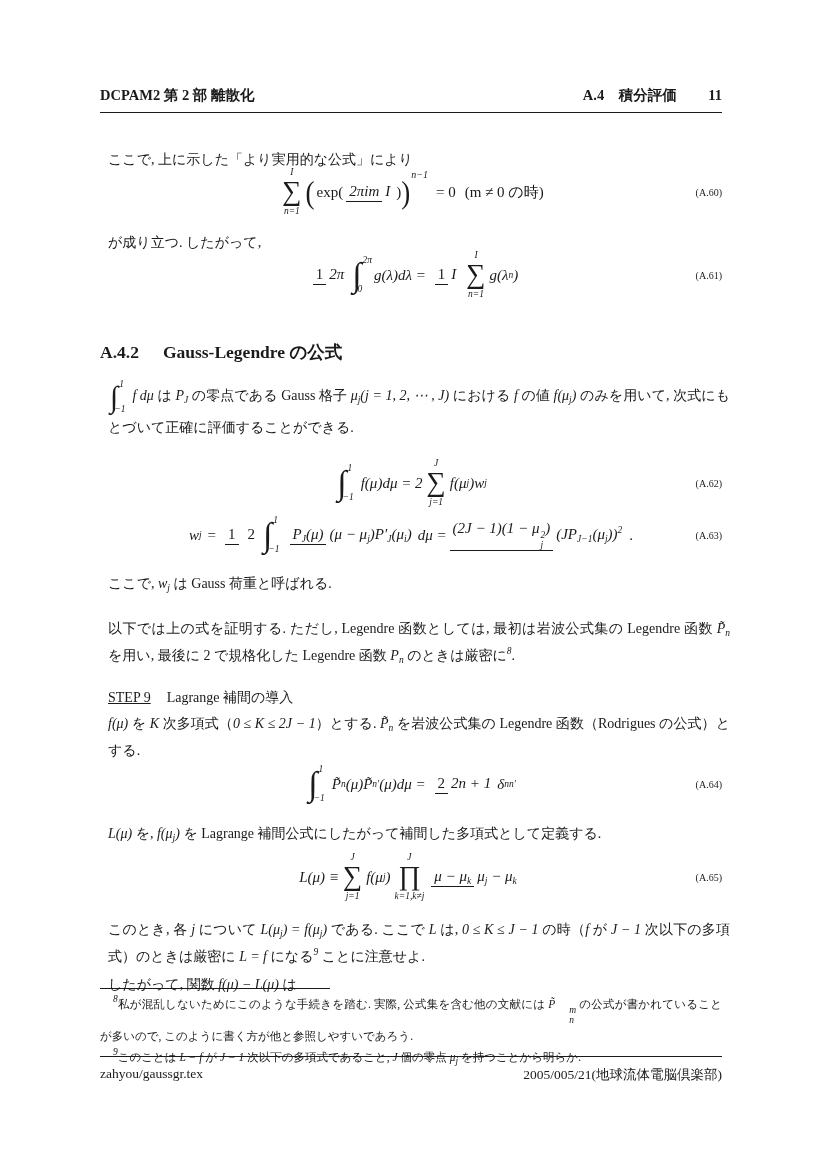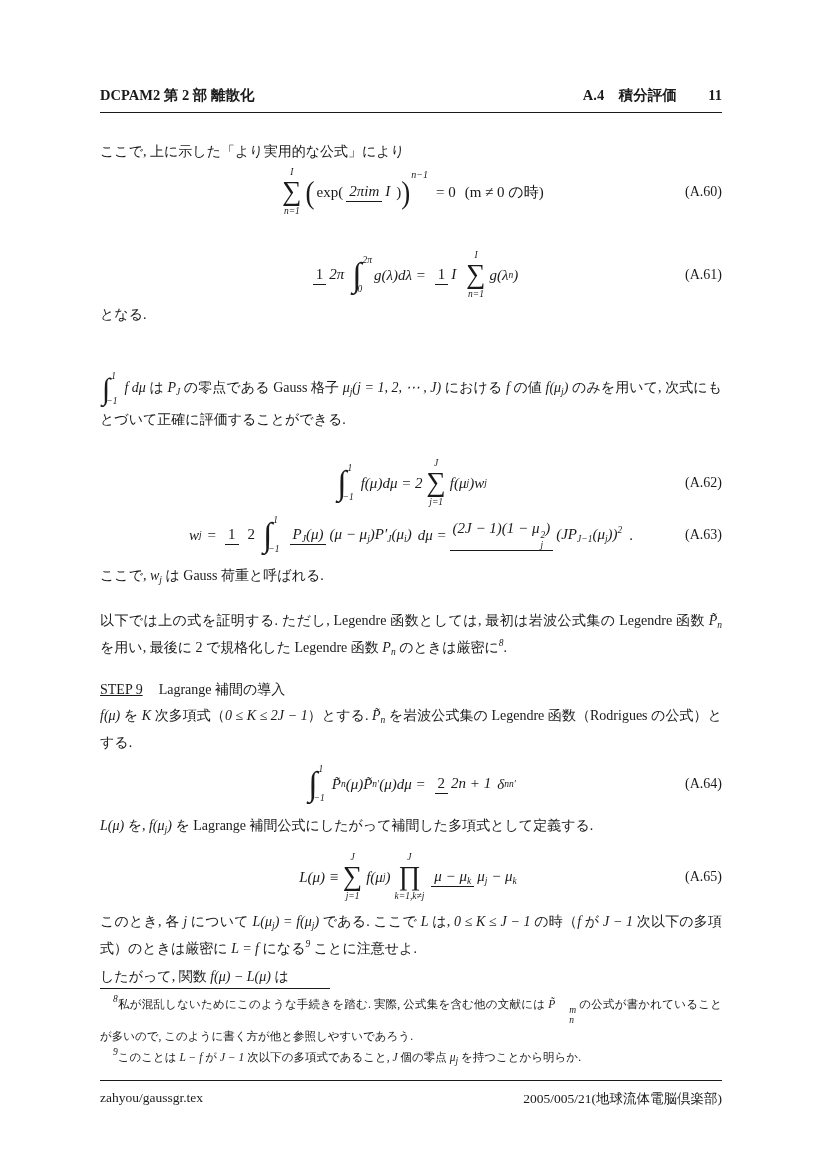"ここで, 上に示した「より実用的な公式」により" .para { margin: 0 -> 8px }
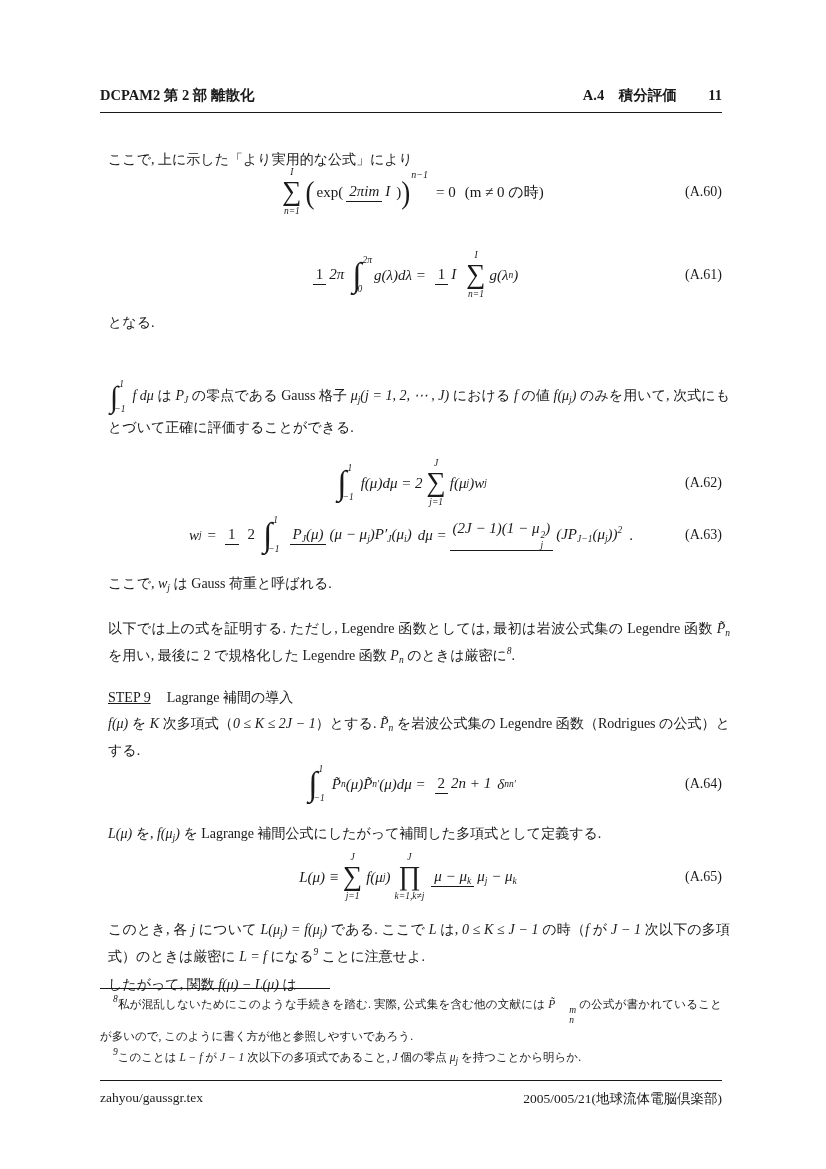"(A.60)" .eqtag { font-size: 14px -> 10px }
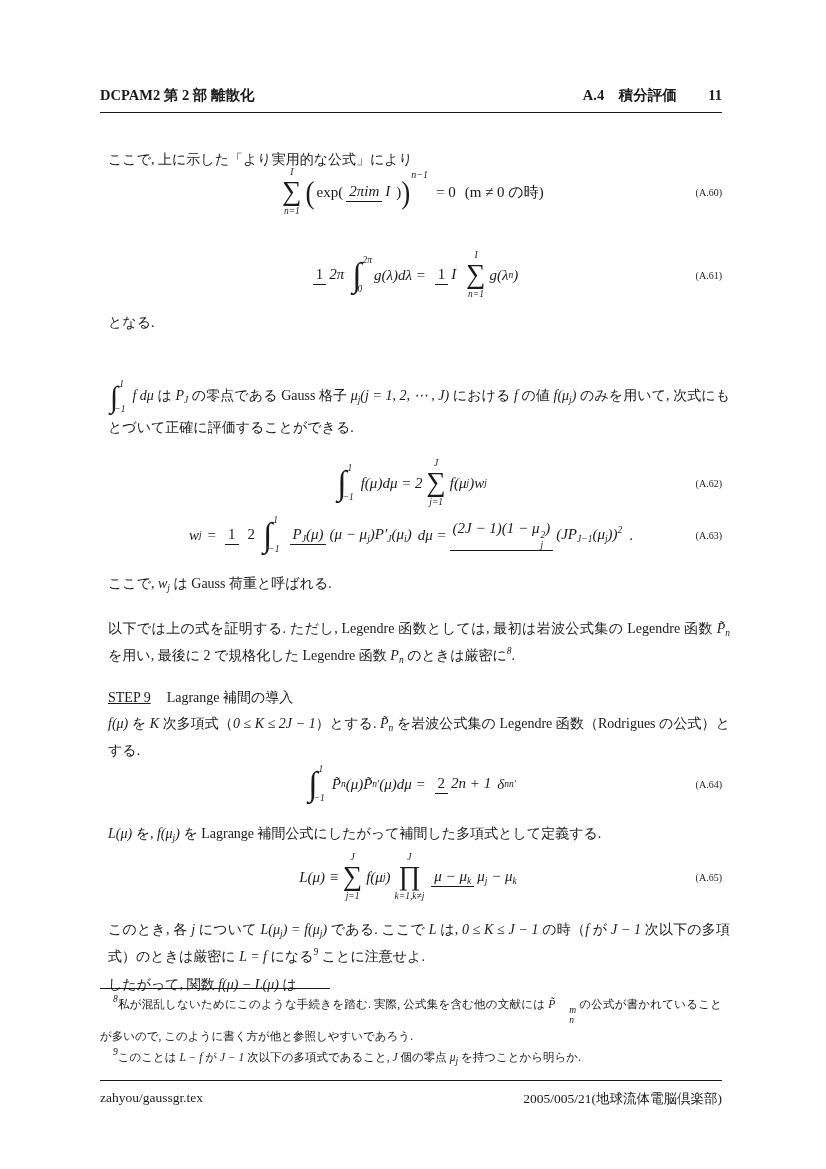"が成り立つ. したがって," p.blk { html: none -> <p>が成り立つ. したがって,</p> }
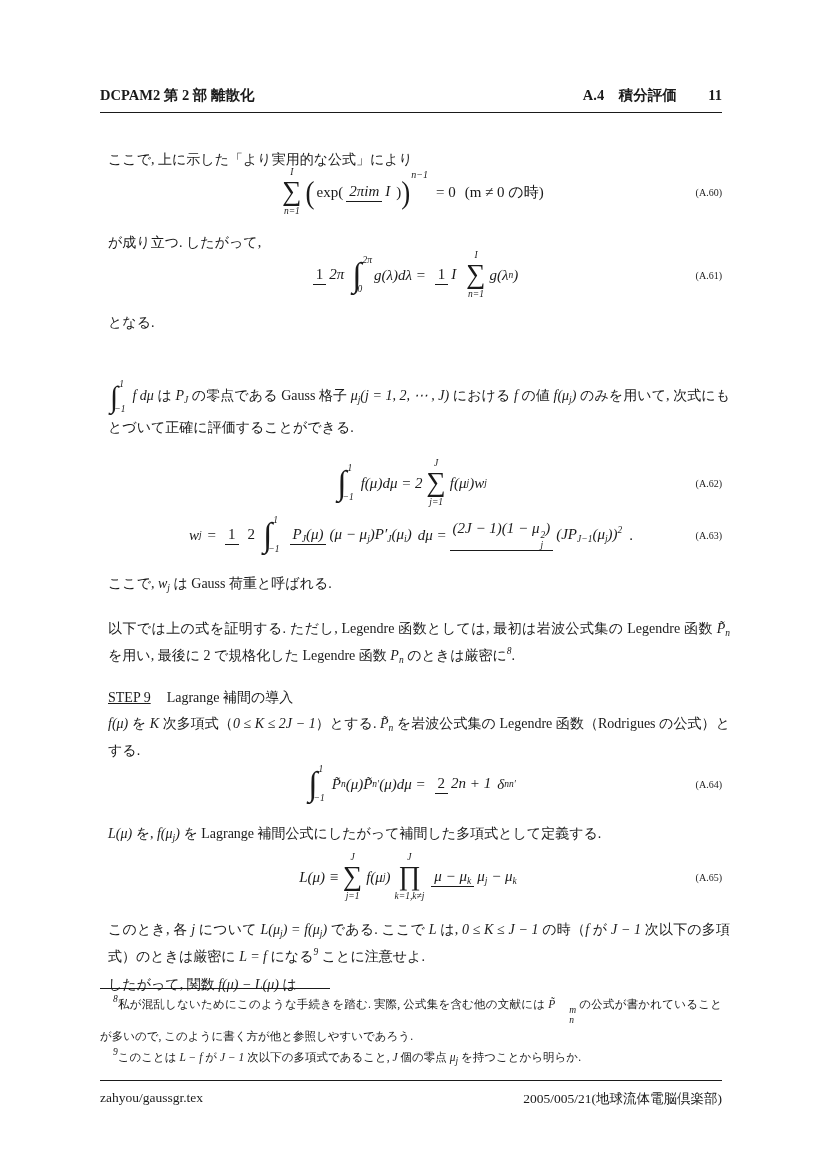"となる." p.blk { html: <p>となる.</p> -> none }
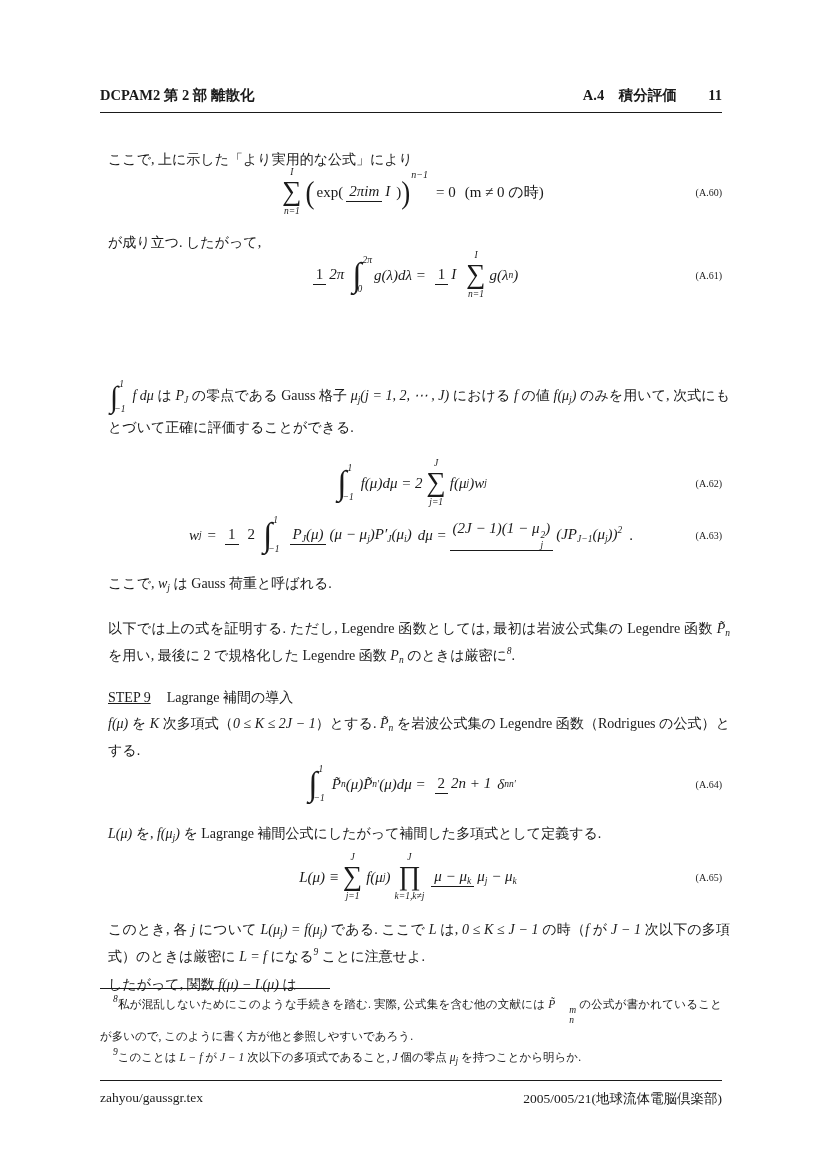"A.4.2 Gauss-Legendre の公式" h2.blk { html: none -> <h2> <span>A.4.2</span><span>Gauss-Legendre の公式</span> </h2> }
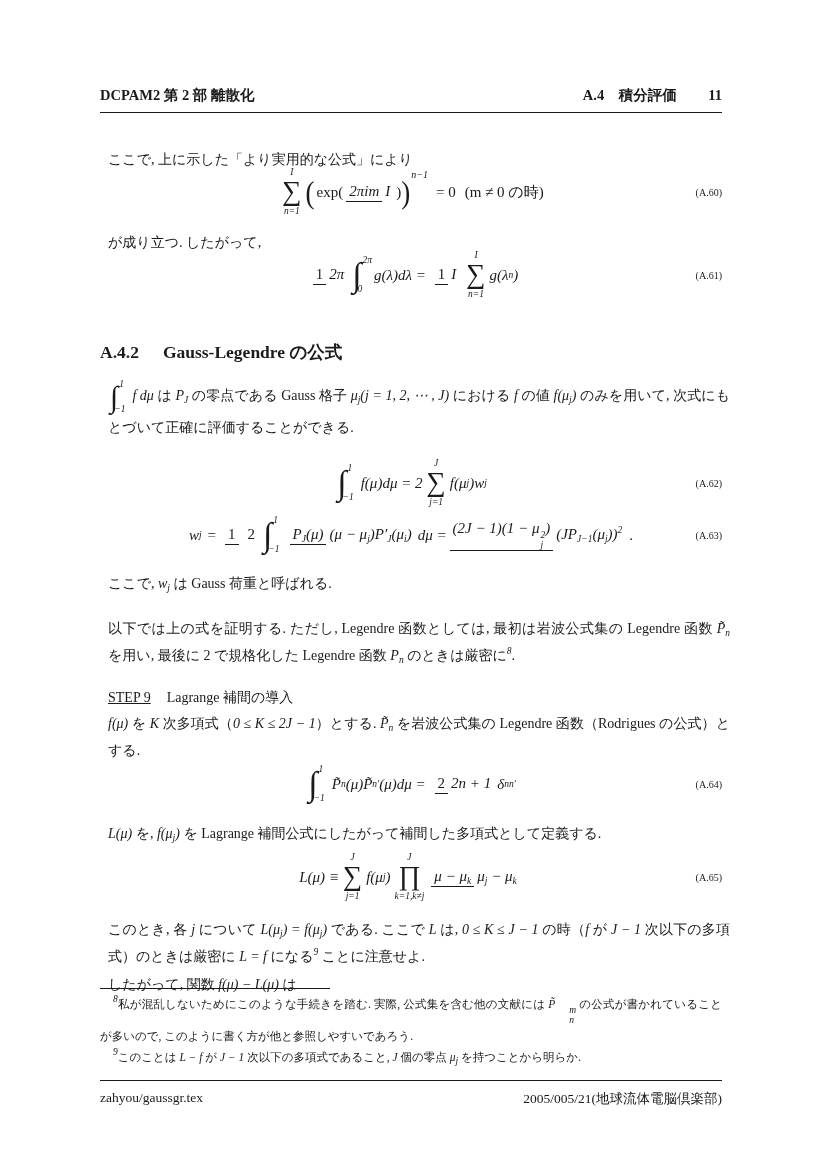"zahyou/gaussgr.tex" .pagefooter { top: 1080px -> 1056px }
